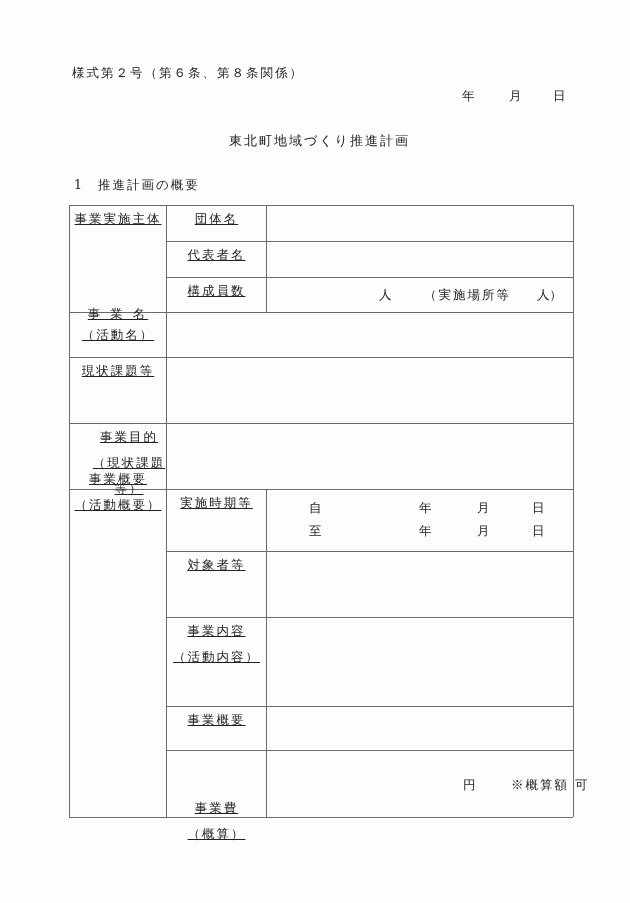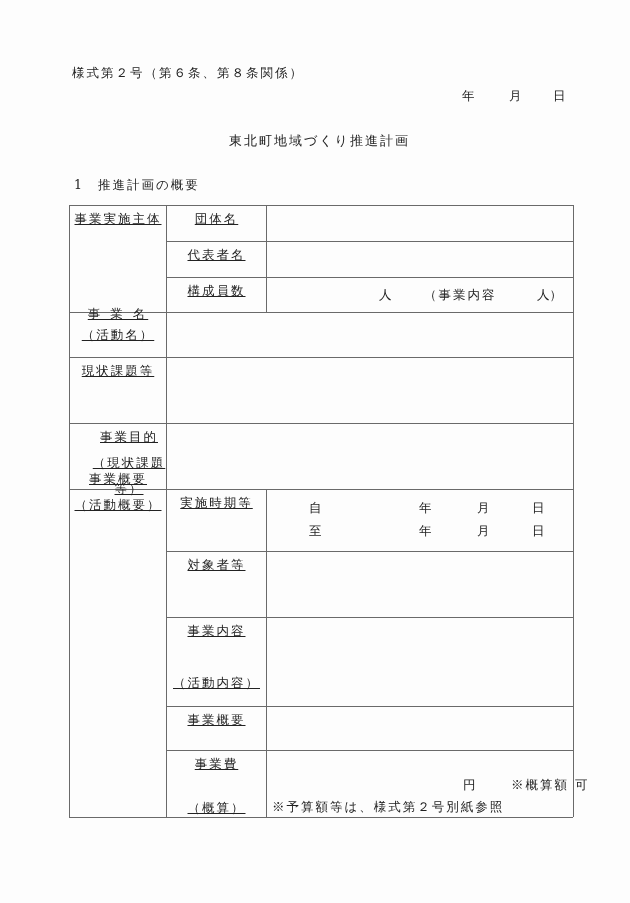"（事業内容" span.abs { text: 事業内容 -> 実施場所等 }
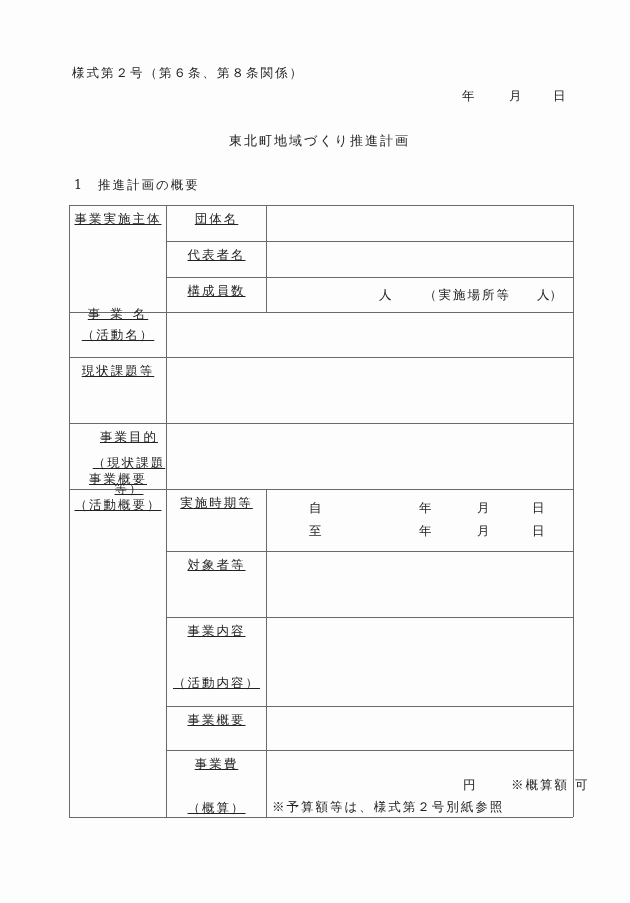"事業内容" div.cell { gap: 26px -> none }
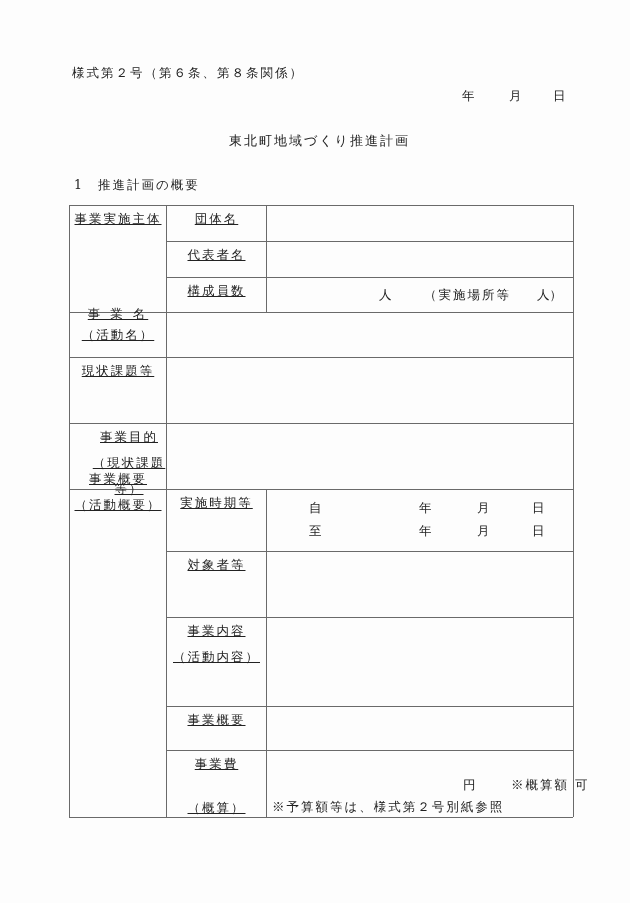"事業費" div.cell { gap: 18px -> none; top: 751px -> 795px }
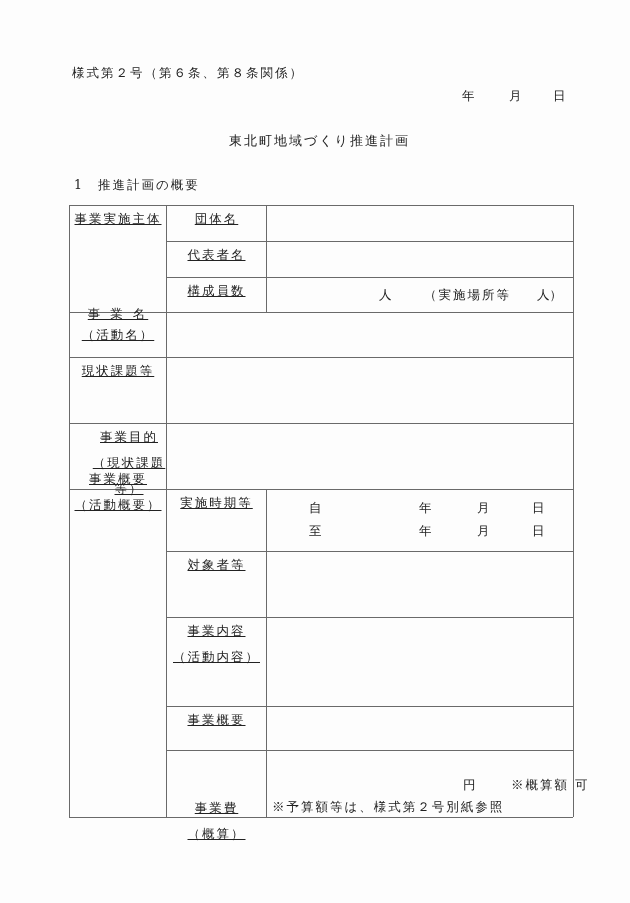"※予算額等は、様式第２号別紙参照" span.abs { html: <span>※予算額等は、様式第２号別紙参照</span> -> none }
